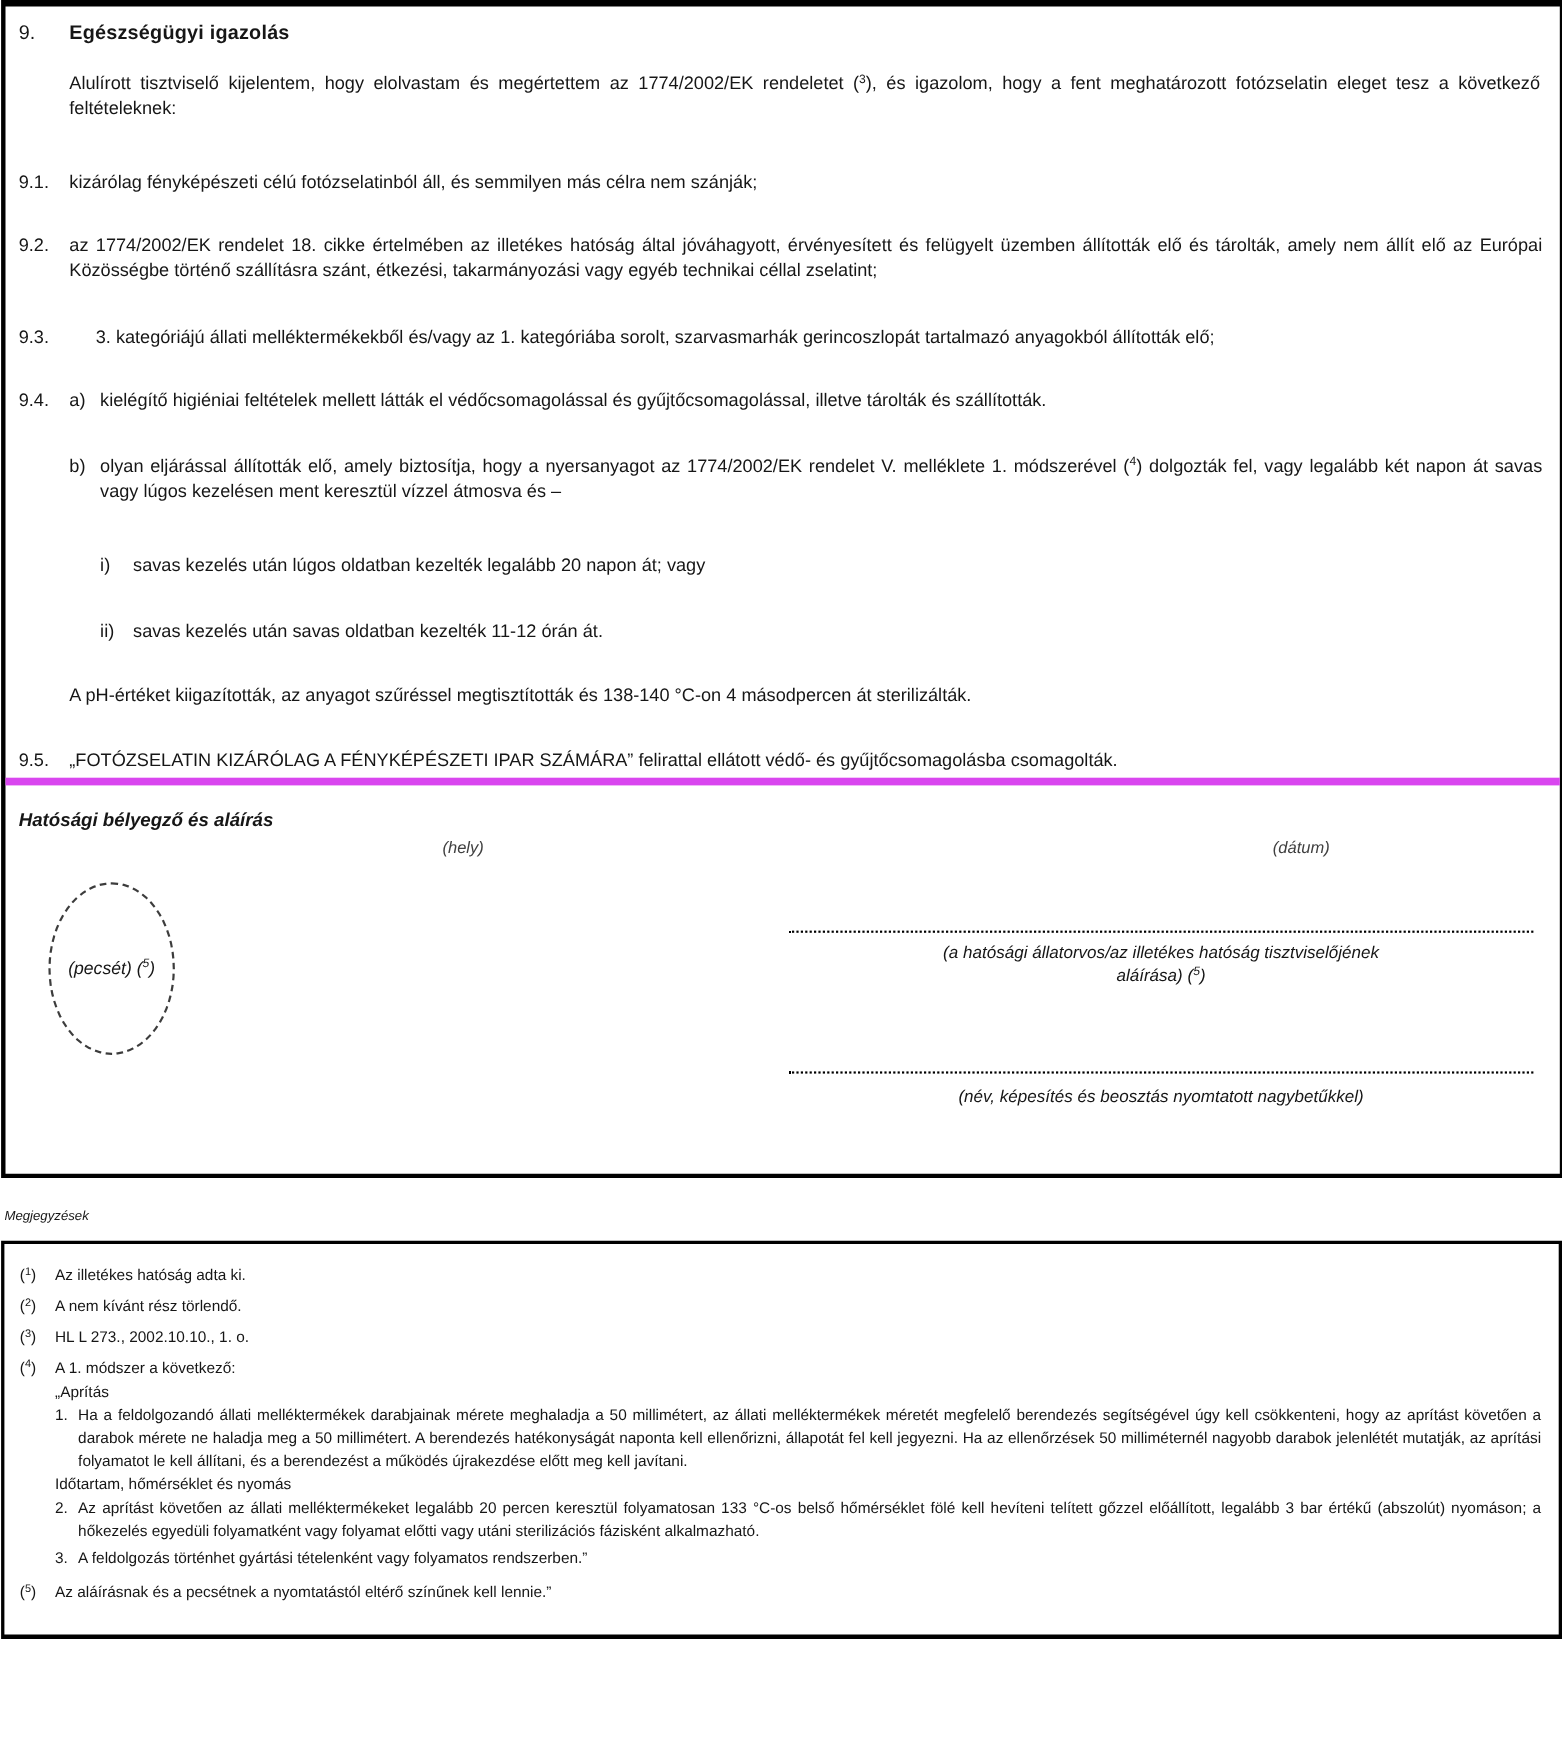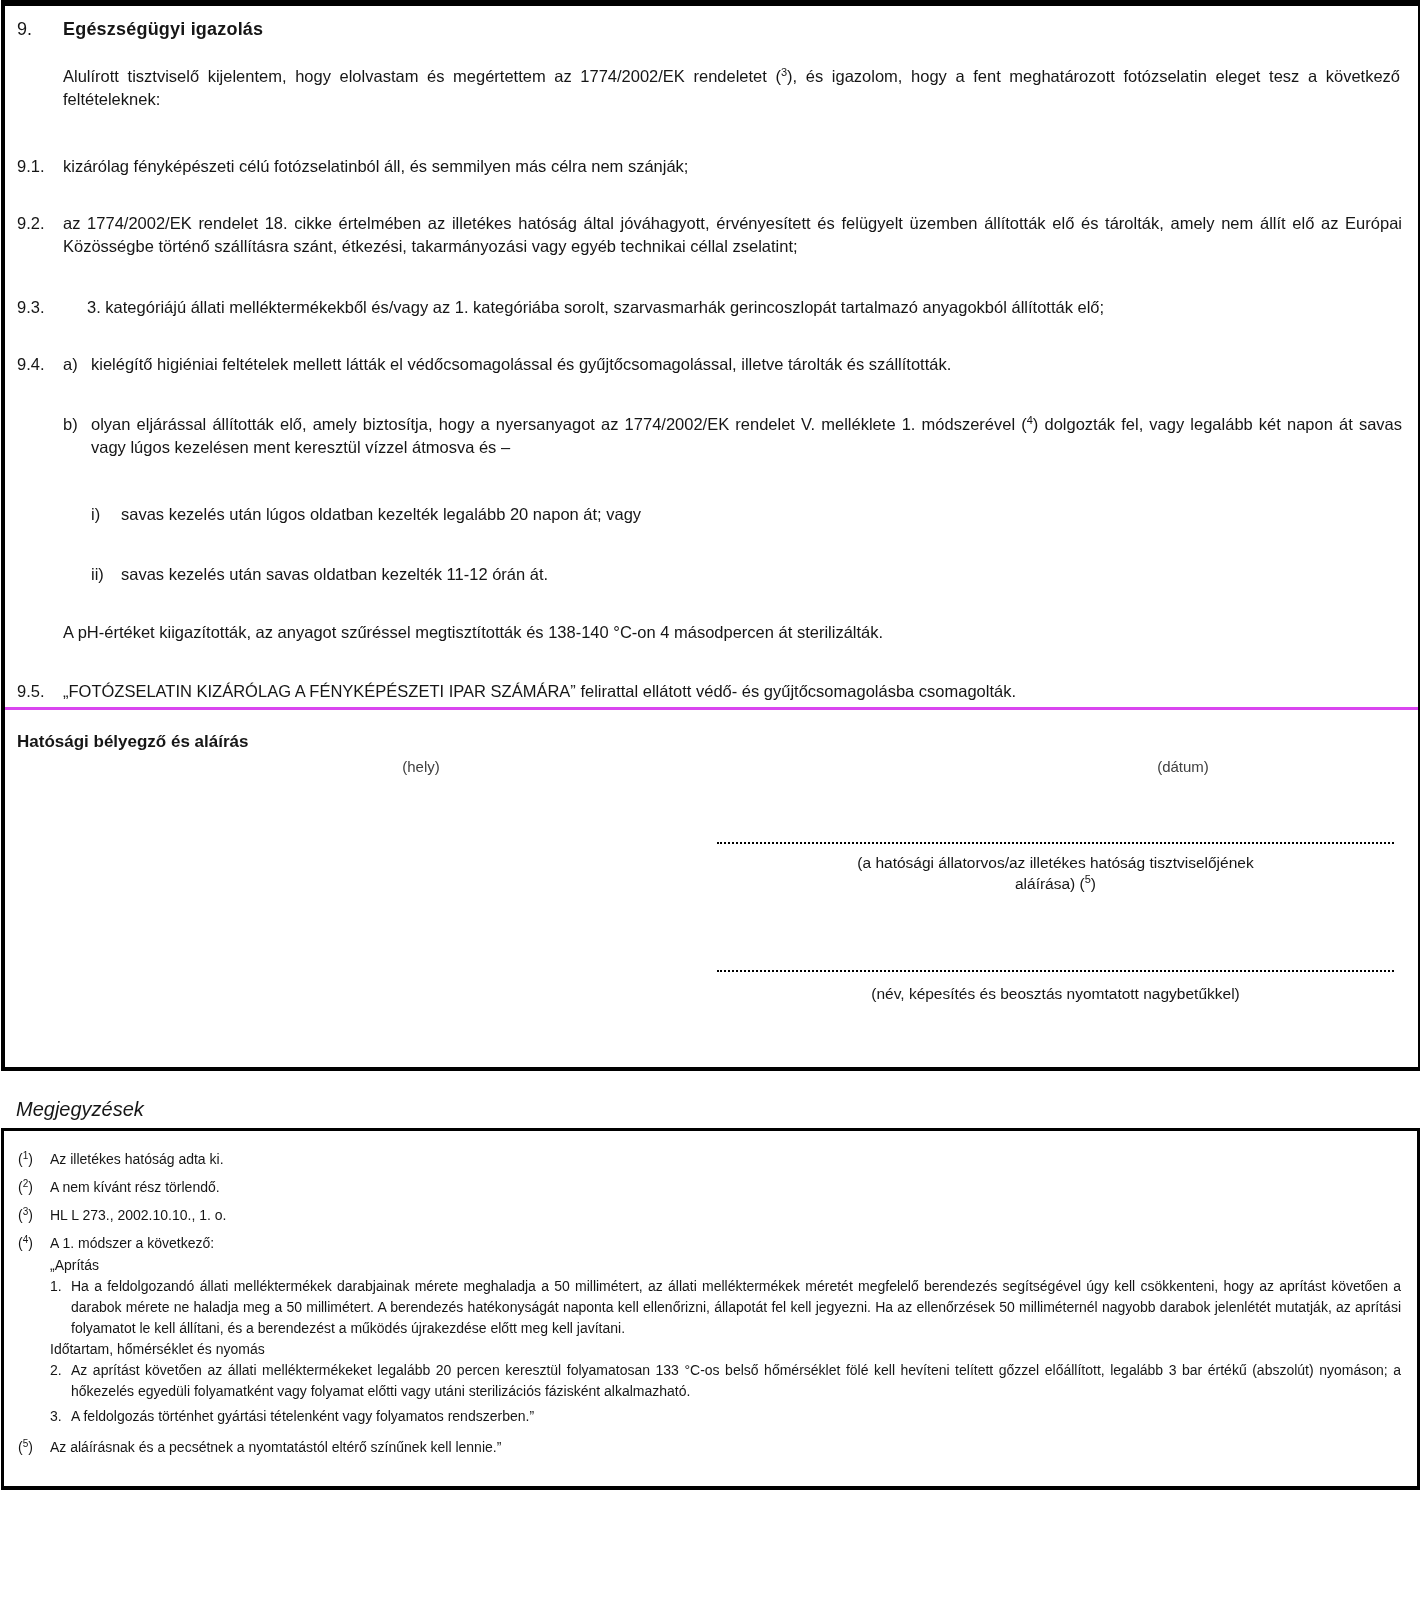"Hatósági bélyegző és aláírás" .sigsec { border-top: 3px solid #d946ef -> 7px solid #d946ef; font-style: none -> italic }
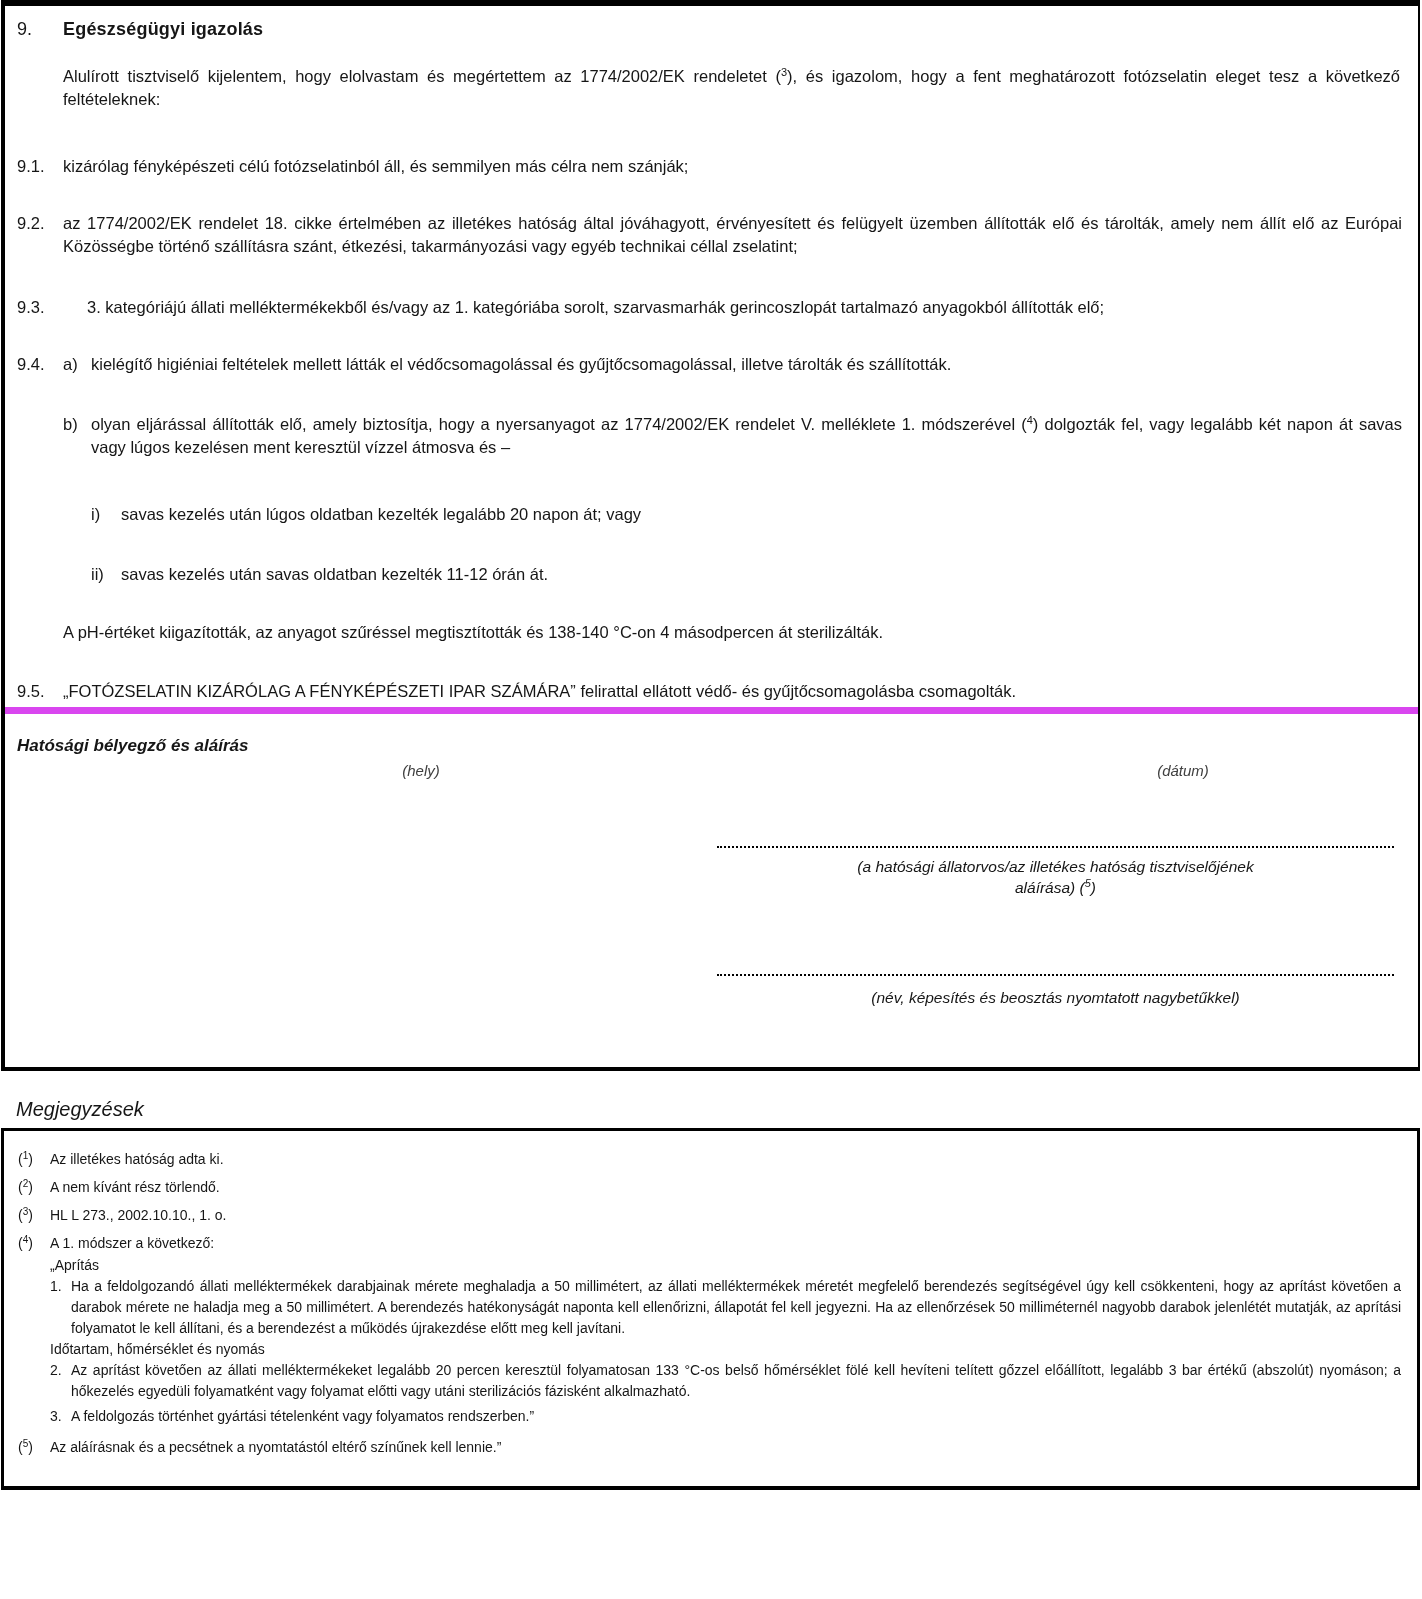"(pecsét) (5)" div.stamp-circle { html: none -> <div> <span><span>(pecsét) (</span><sup>5</sup><span>)</span></span> </div> }
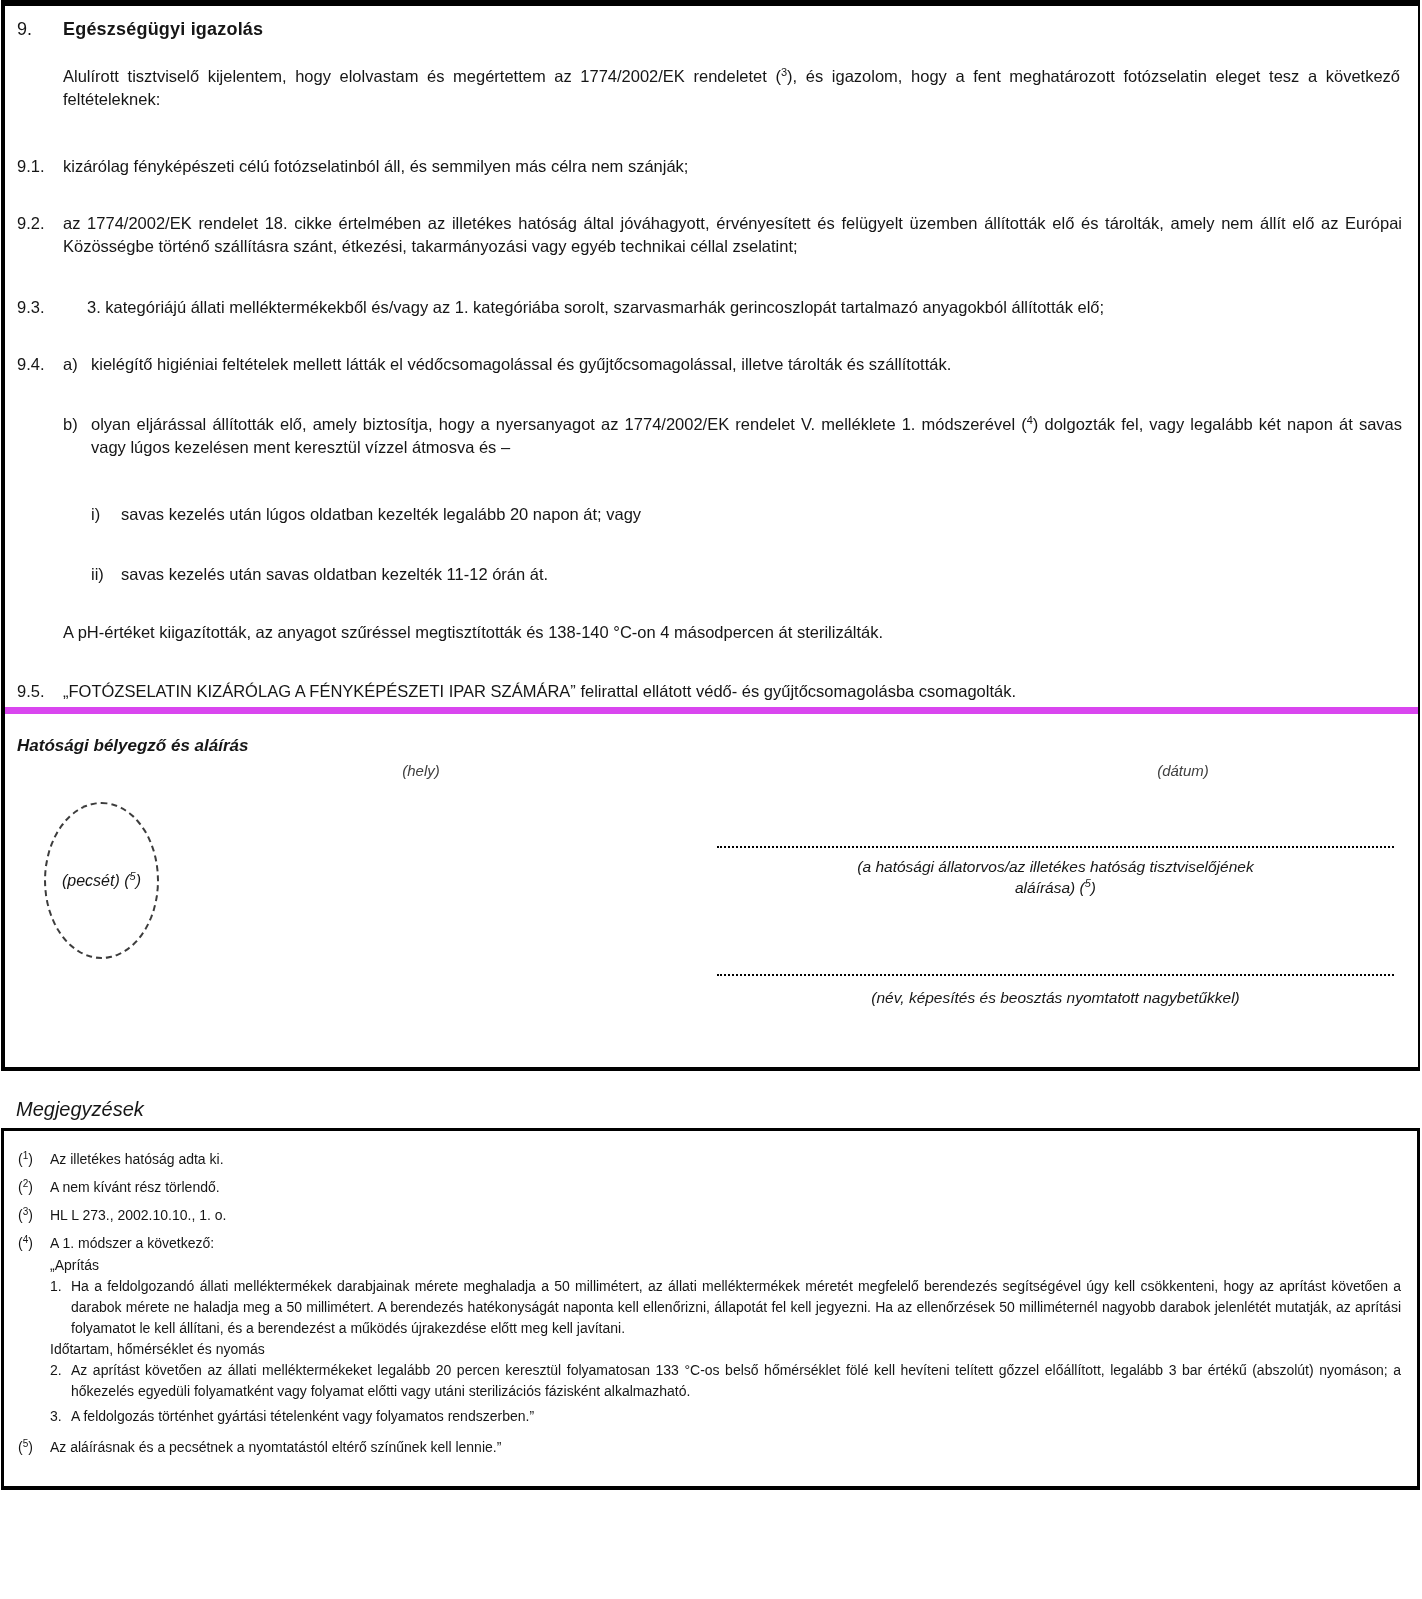"Megjegyzések" .notes-label { font-size: 20px -> 12px; left: 16px -> 4px }
